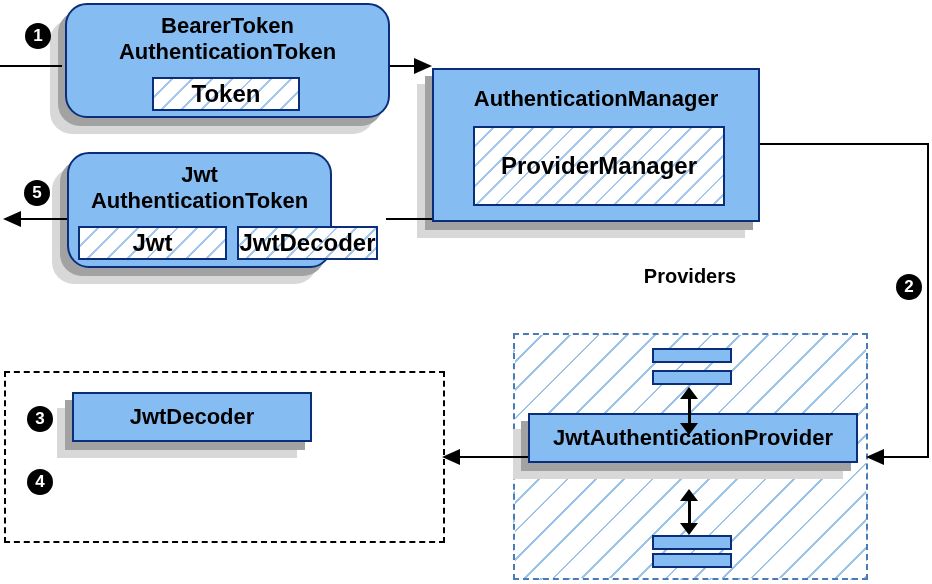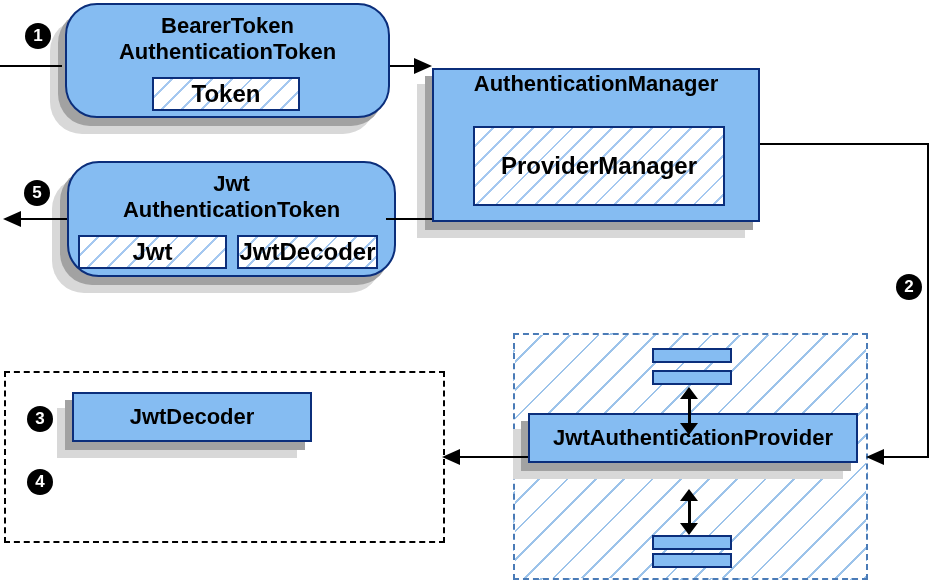"BearerToken" .rounded { border-radius: 32px -> 22px }
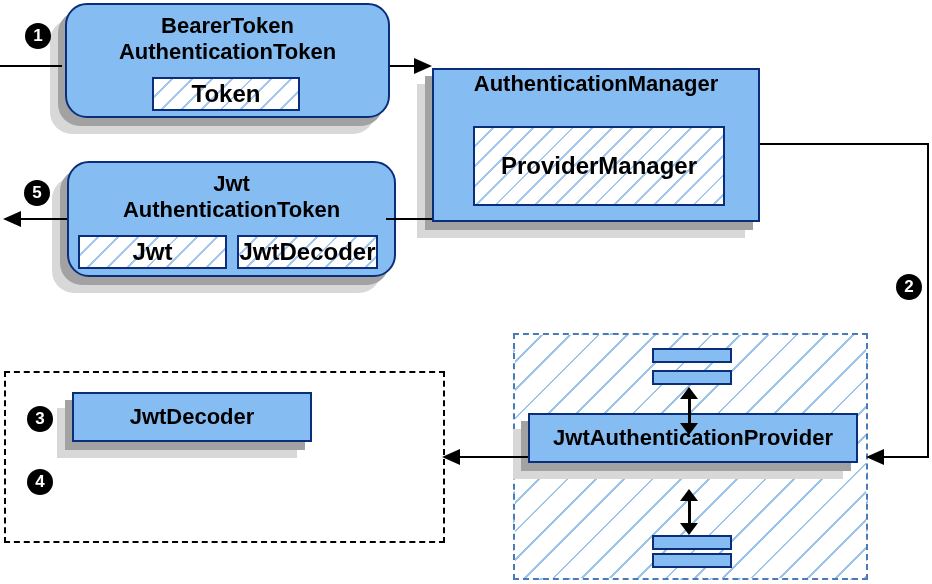"AuthenticationManager" div.node-title { margin-top: 1px -> 16px }
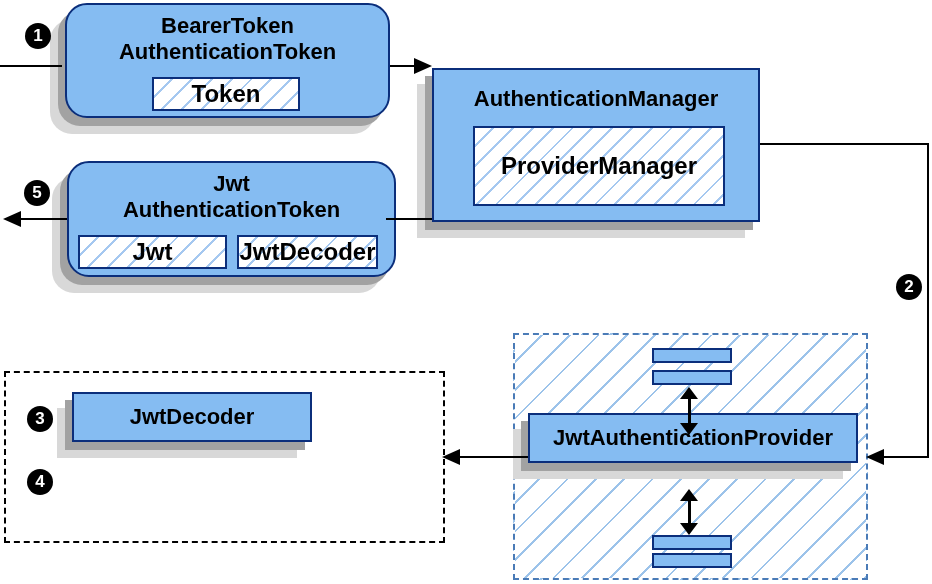"Jwt" div.node { top: 161px -> 152px; width: 329px -> 265px }
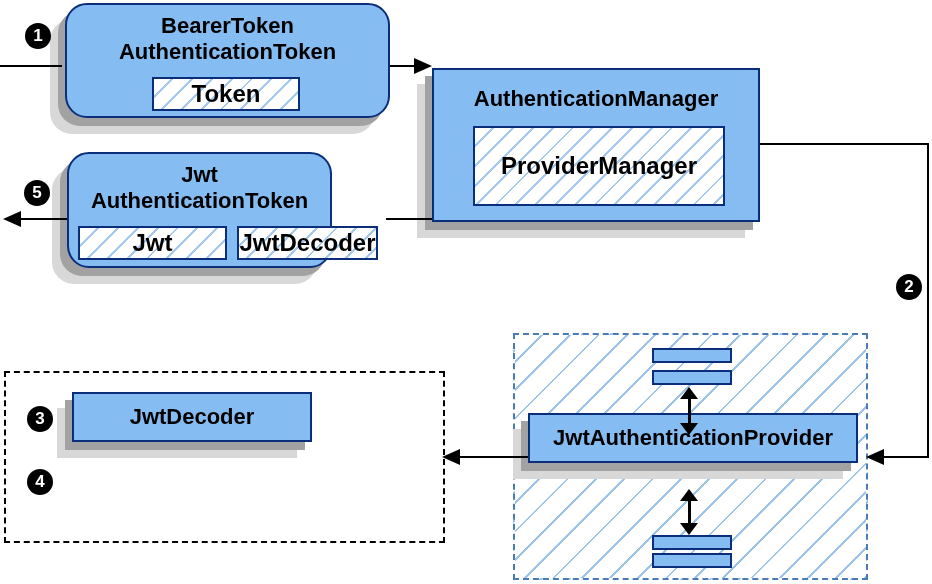"Providers" div { html: none -> <div>Providers</div> }
